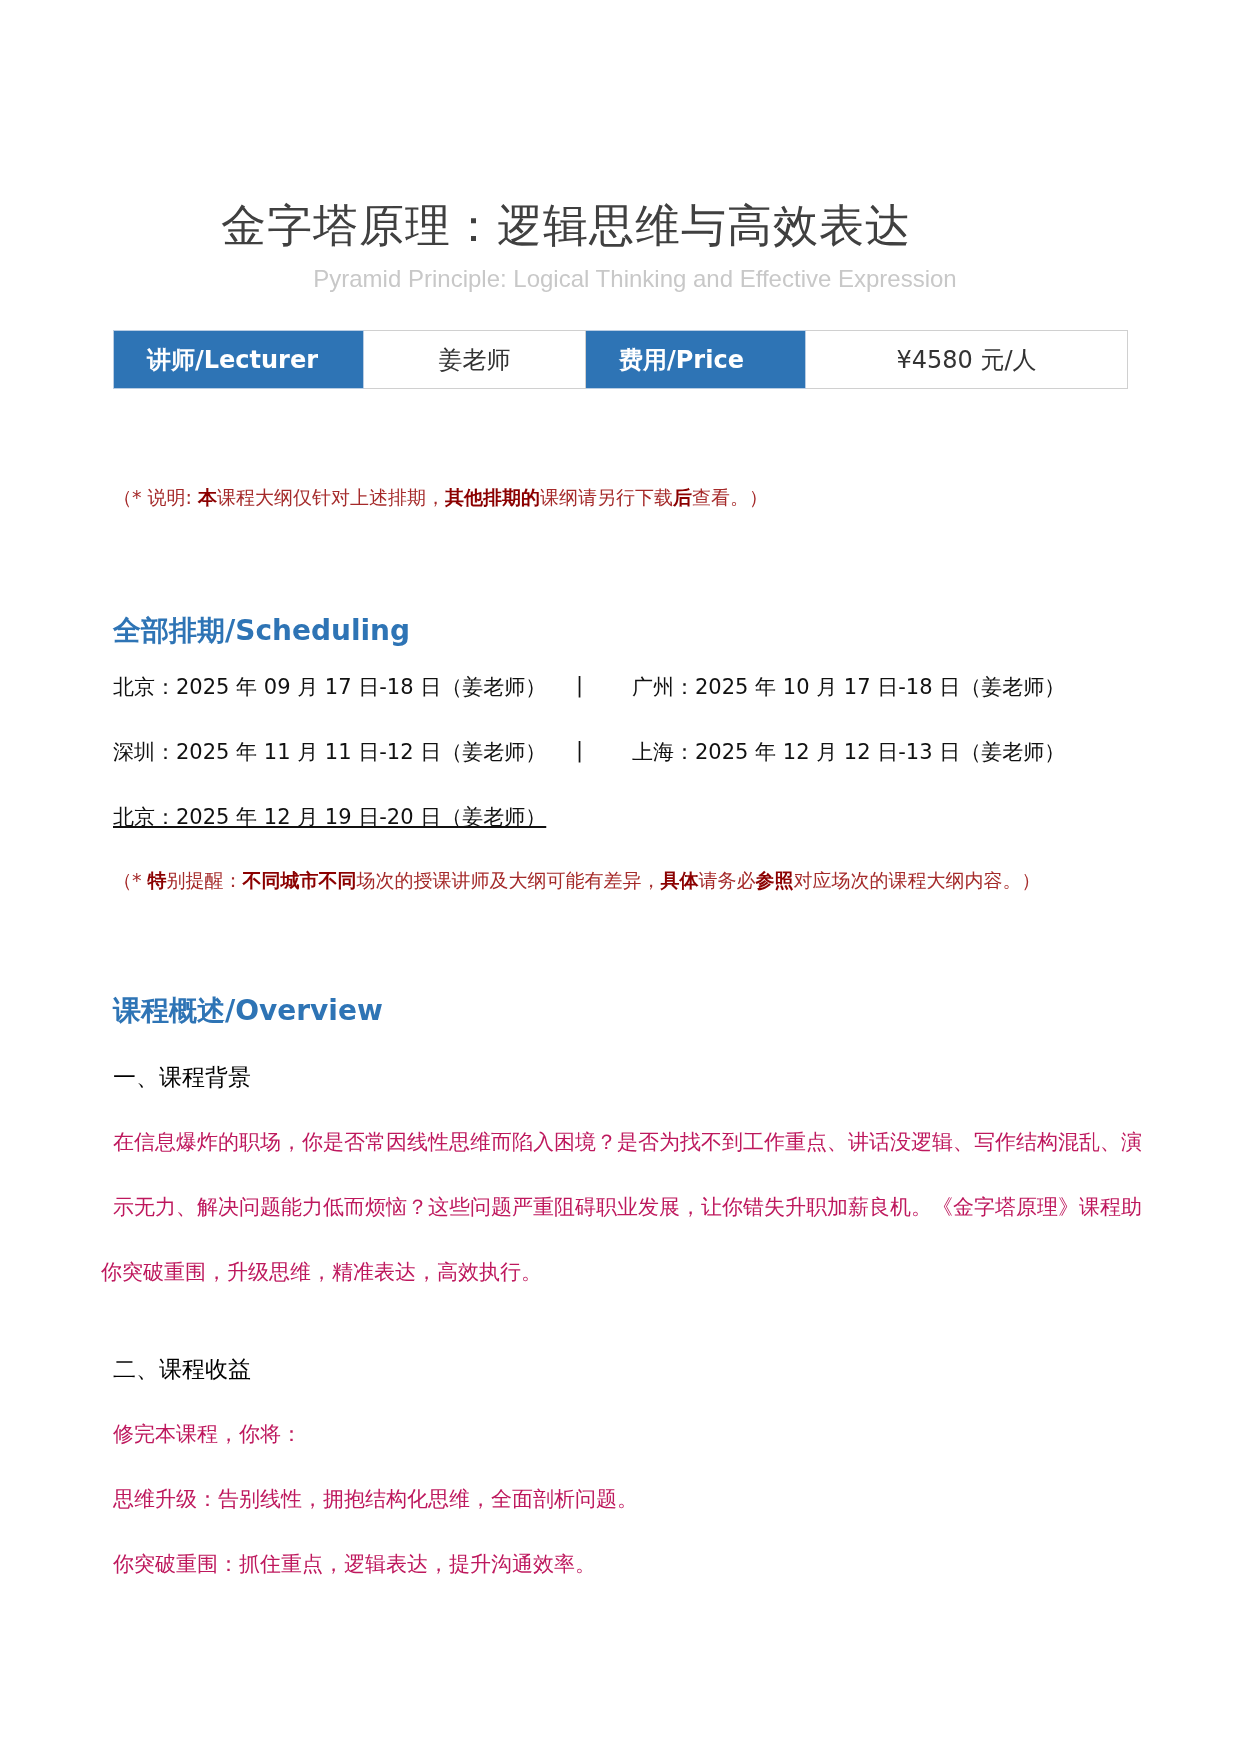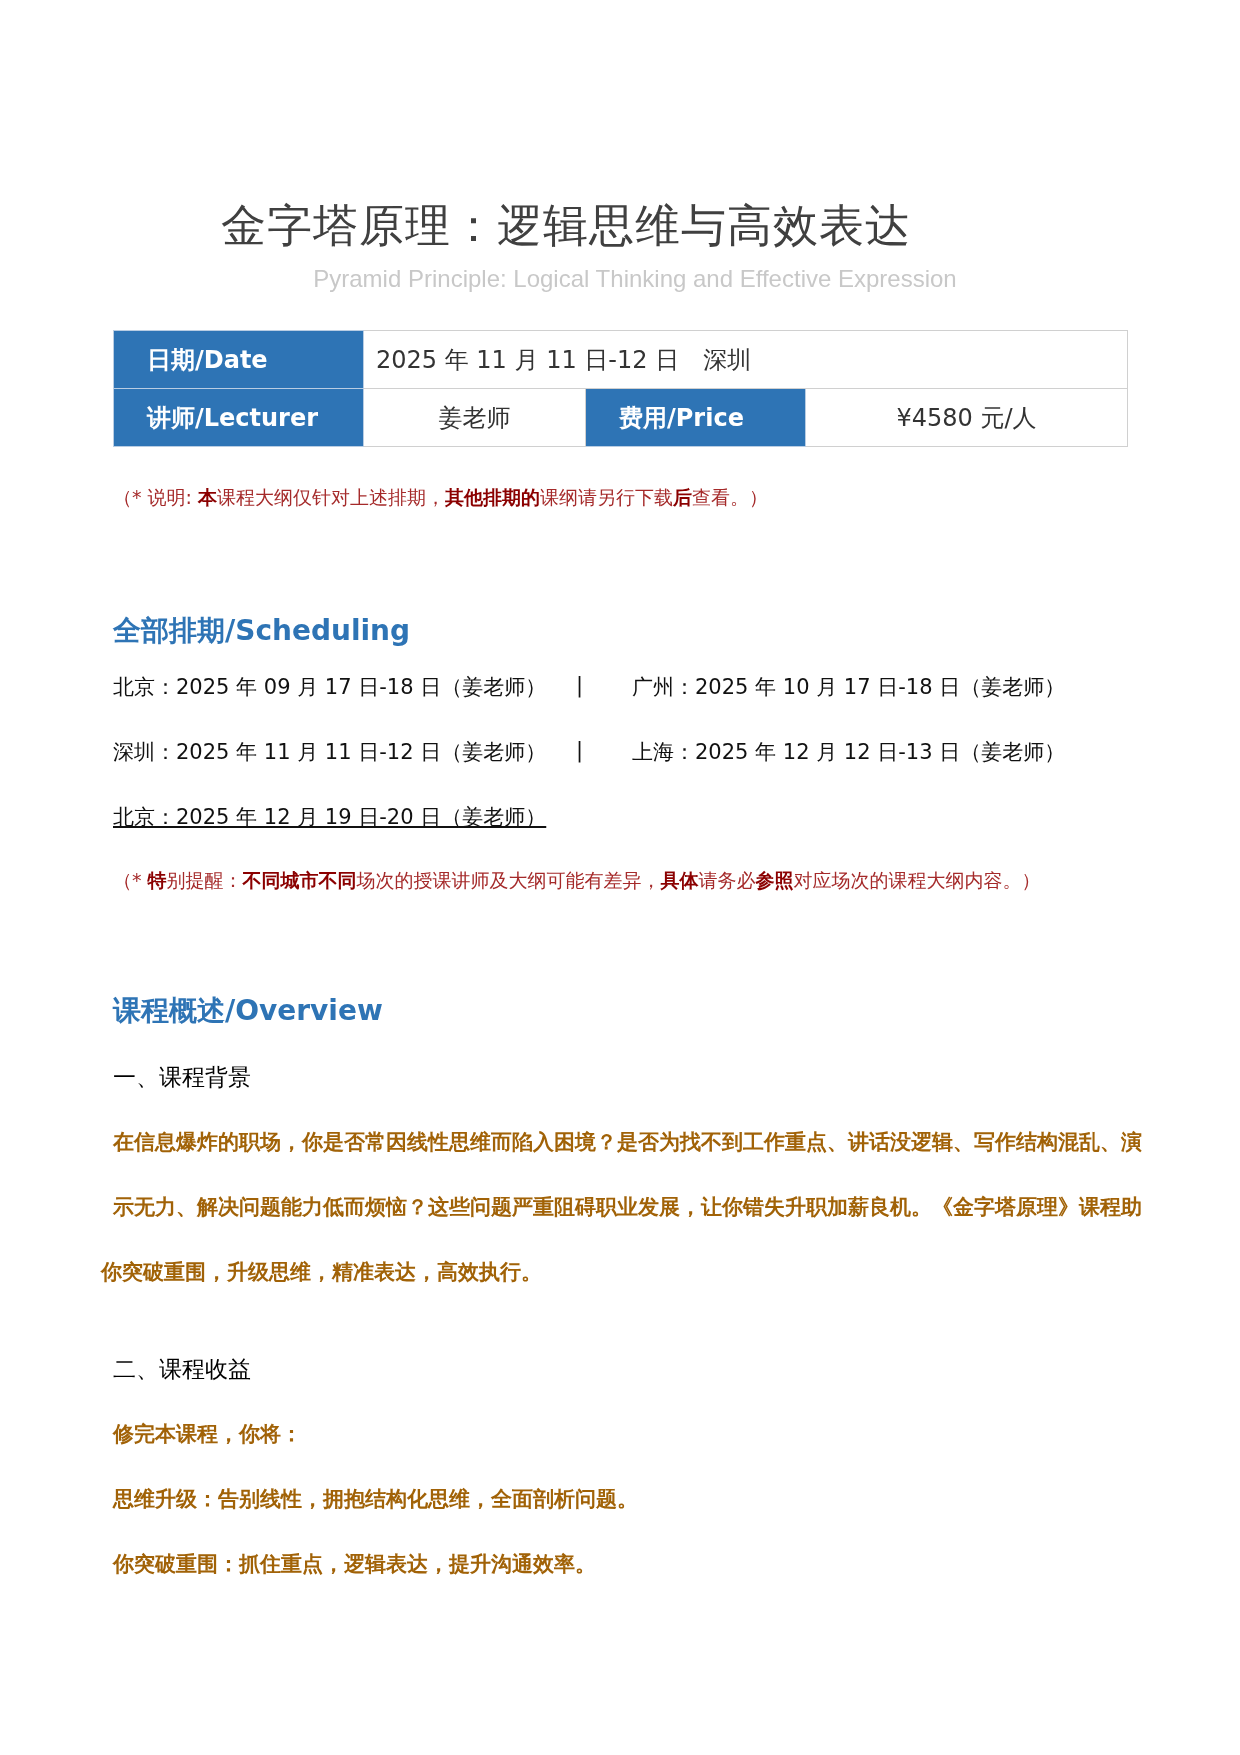"日期/Date" tr { html: <tr> <td>日期/Date</td> <td>2025 年 11 月 11 日-12 日 深圳</td> </tr> -> none }
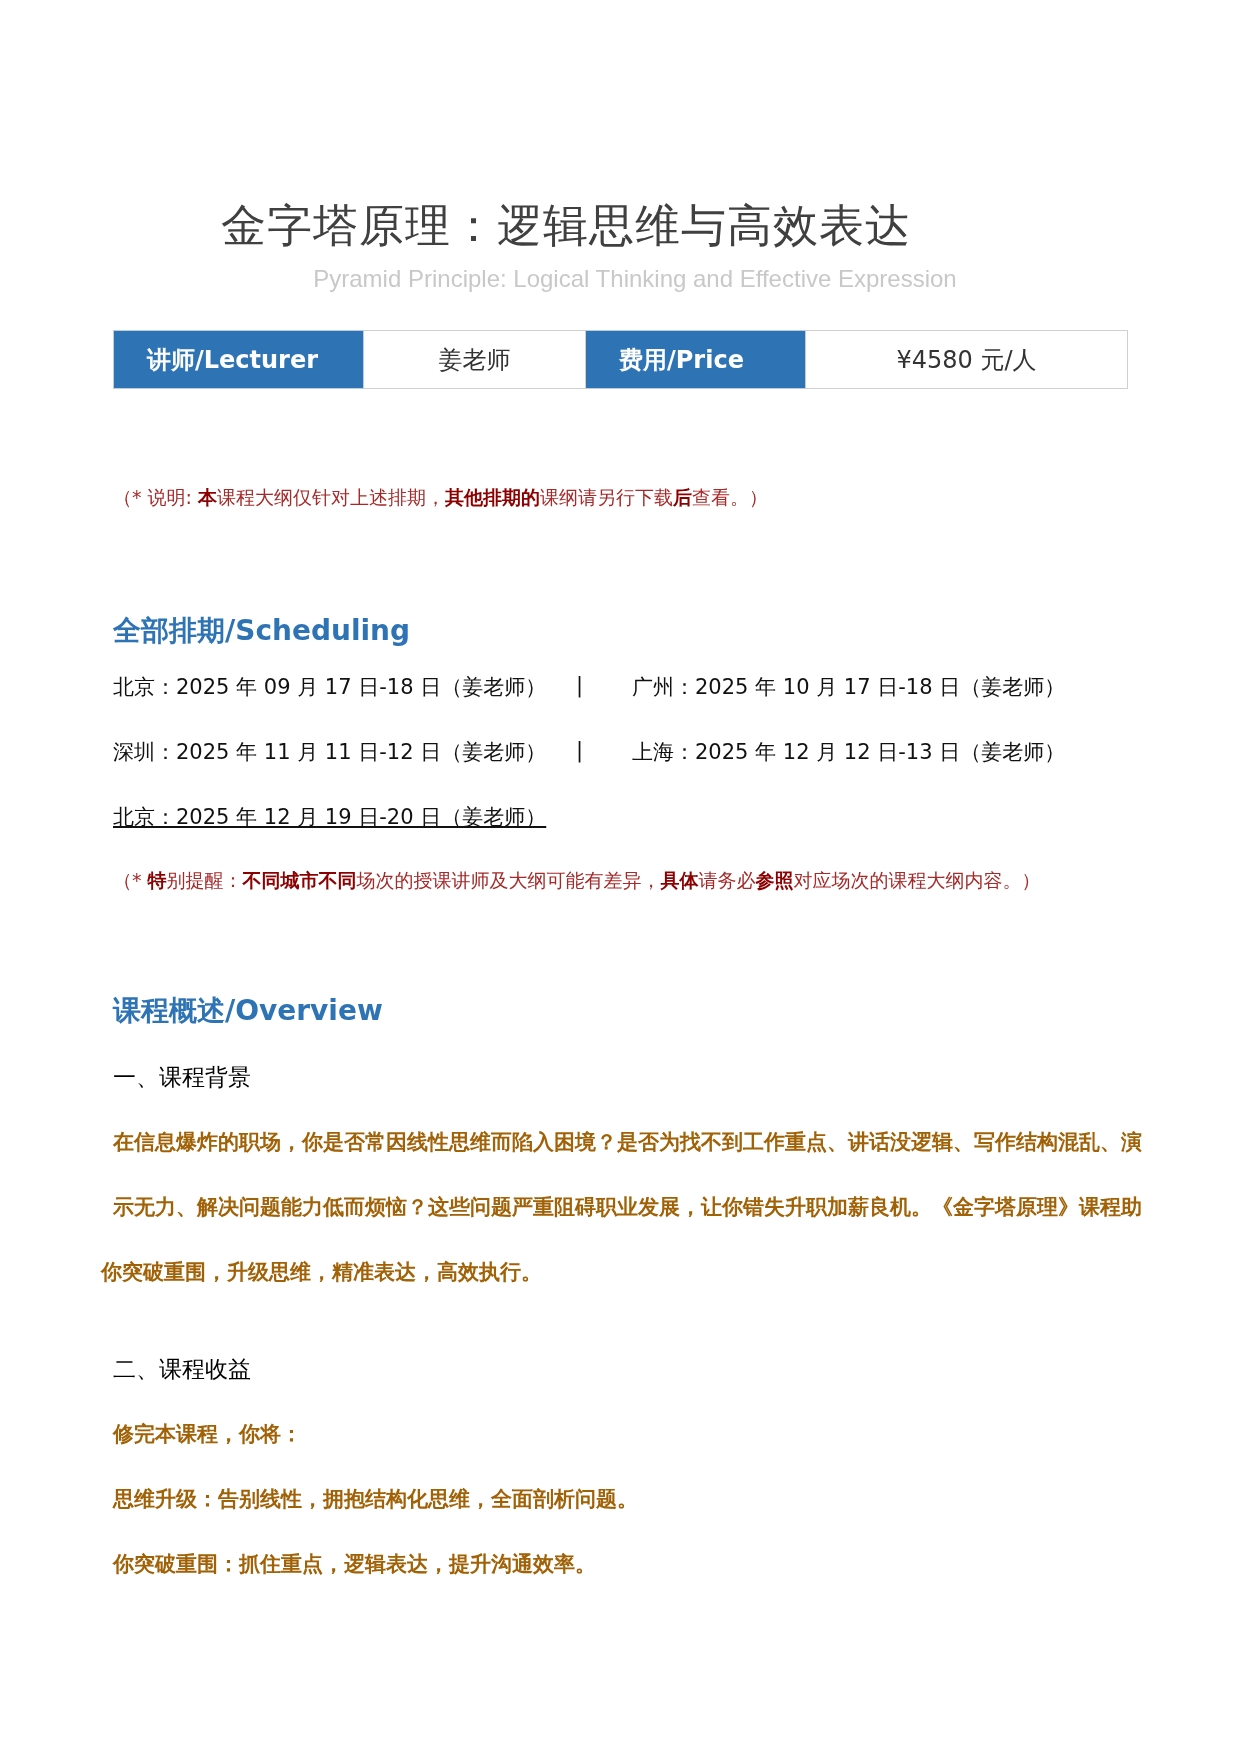"在信息爆炸的职场，你是否常因线性思维而陷入困境？是否为找不到工作重点、讲话没逻辑" .para { color: #a16207 -> #be185d; font-weight: bold -> none }
